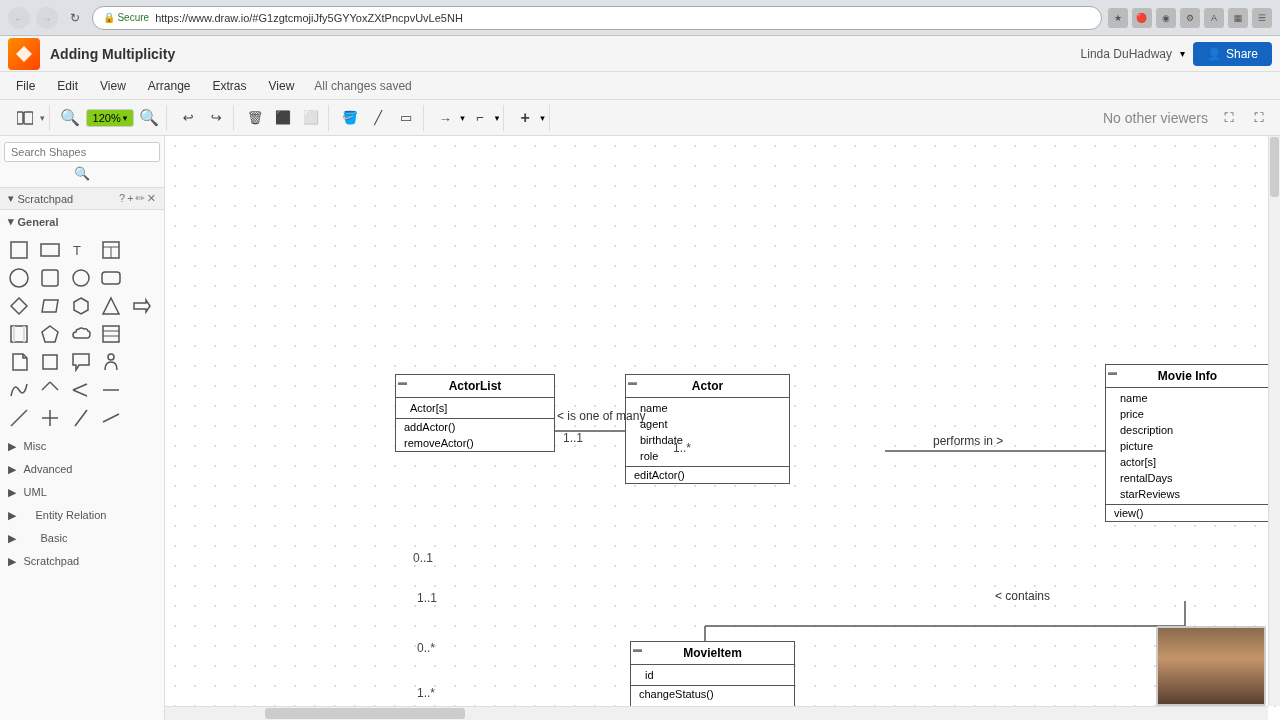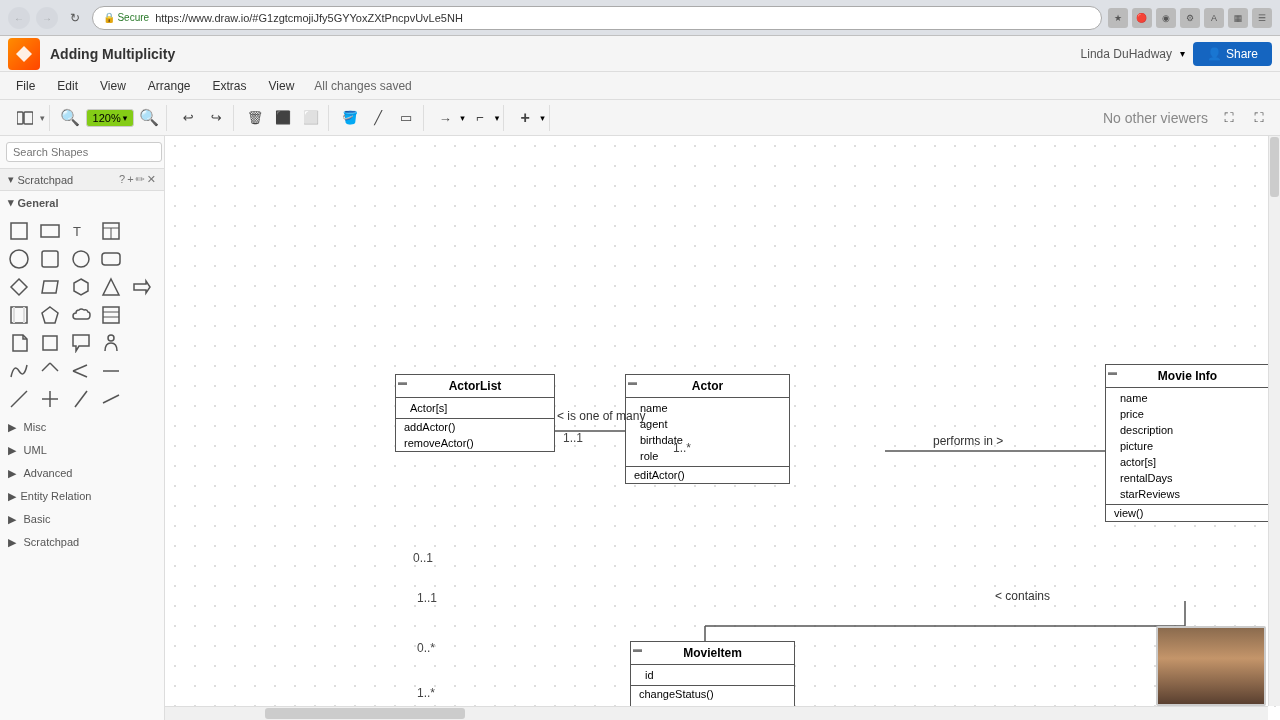"Search Shapes" #search-box { flex-direction: none -> column }
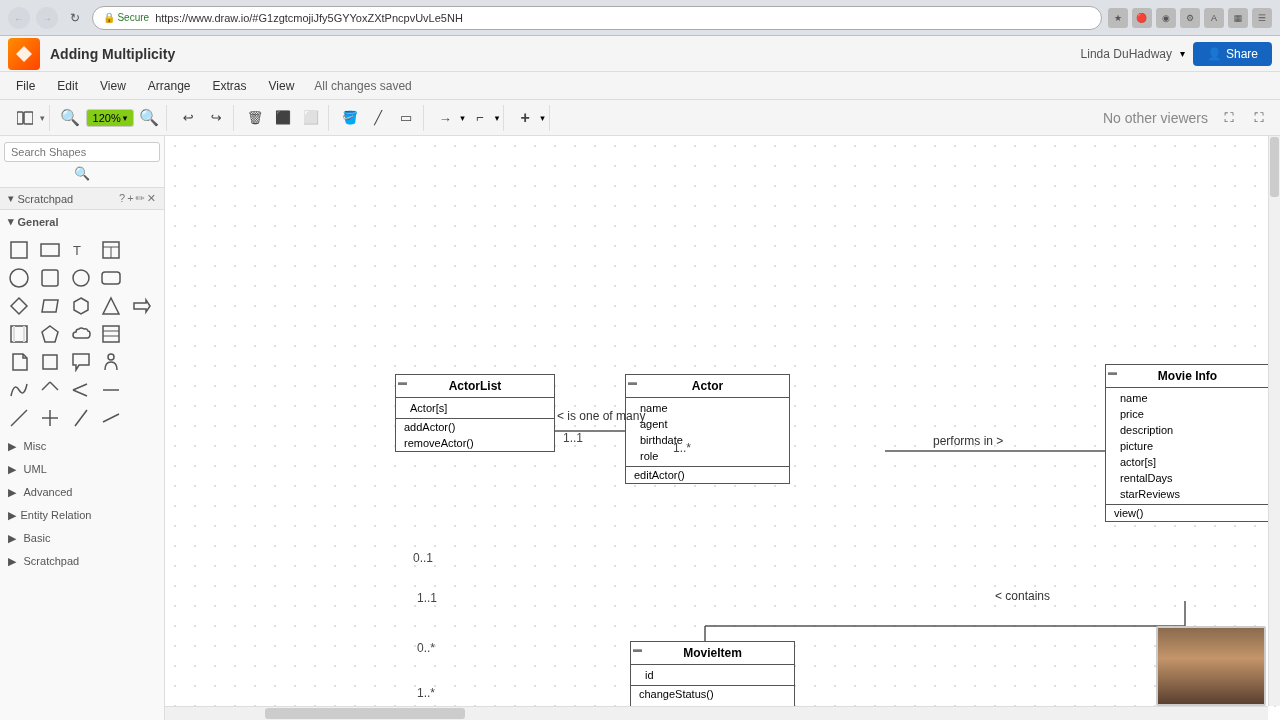"▶ UML" div.sidebar-section-name { order: before "▶ Advanced" -> after "▶ Advanced" }
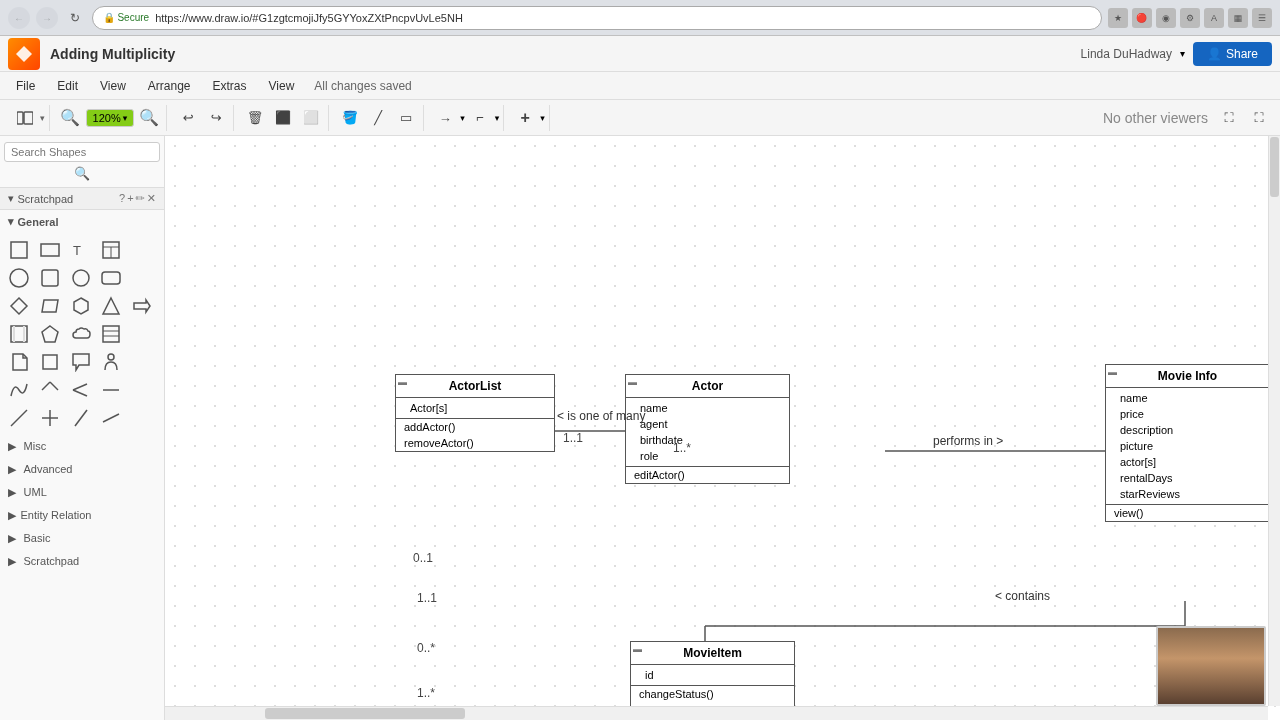"Entity Relation" span { margin-left: 1px -> 16px }
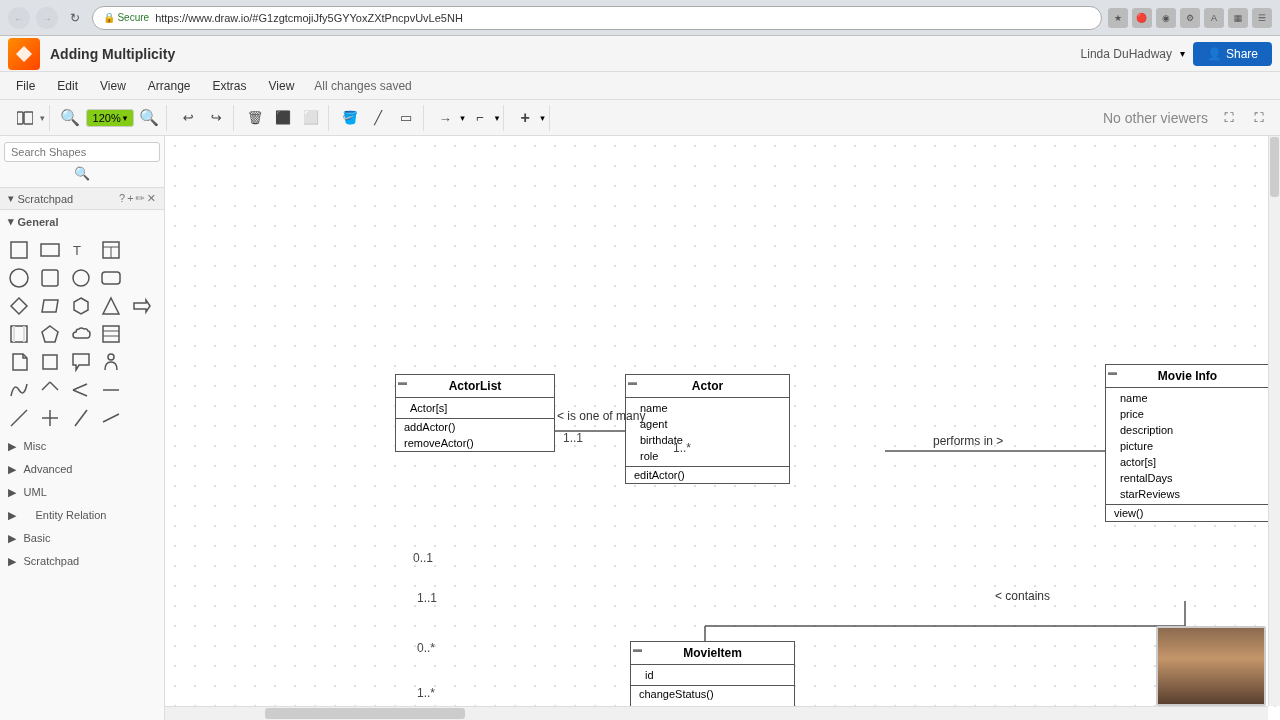"Basic" span { margin-left: 4px -> 21px }
